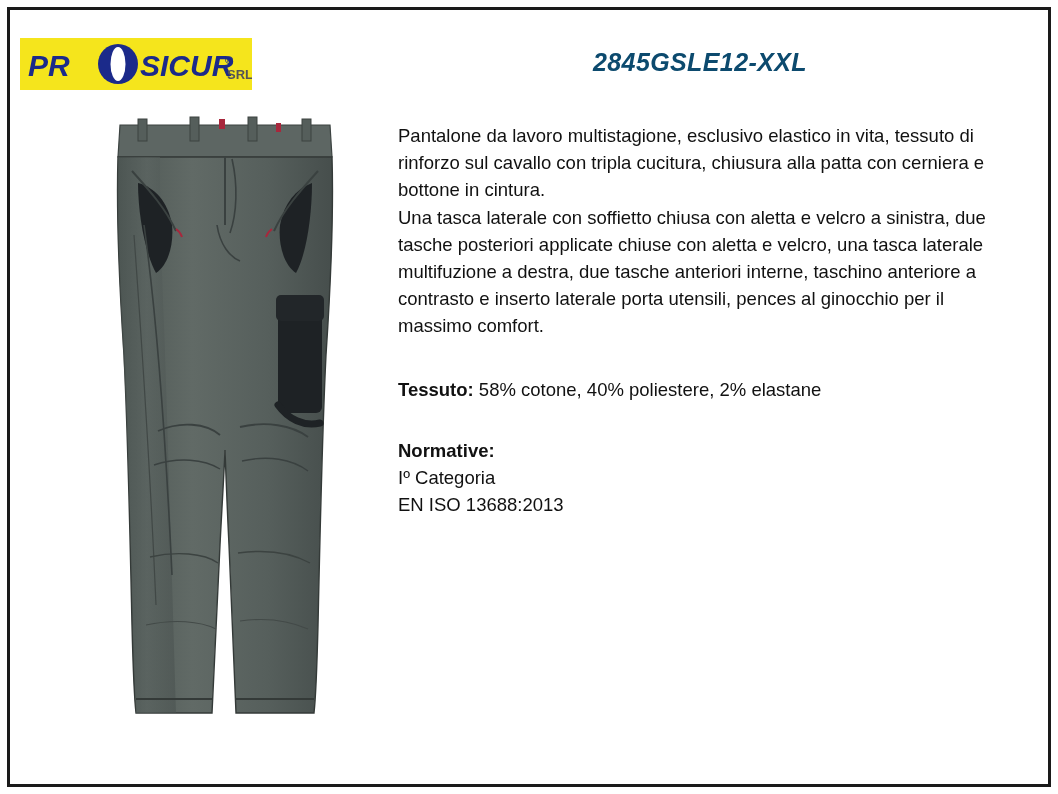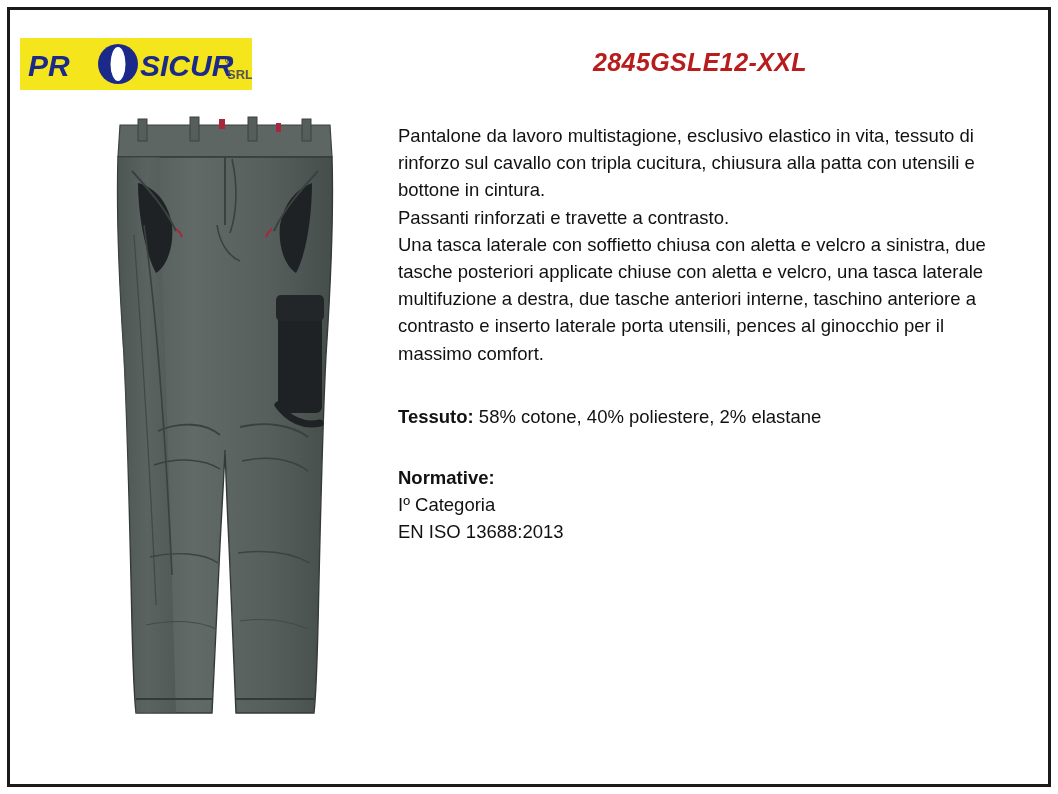"2845GSLE12-XXL" .title { color: #b91c1c -> #0c4a6e }
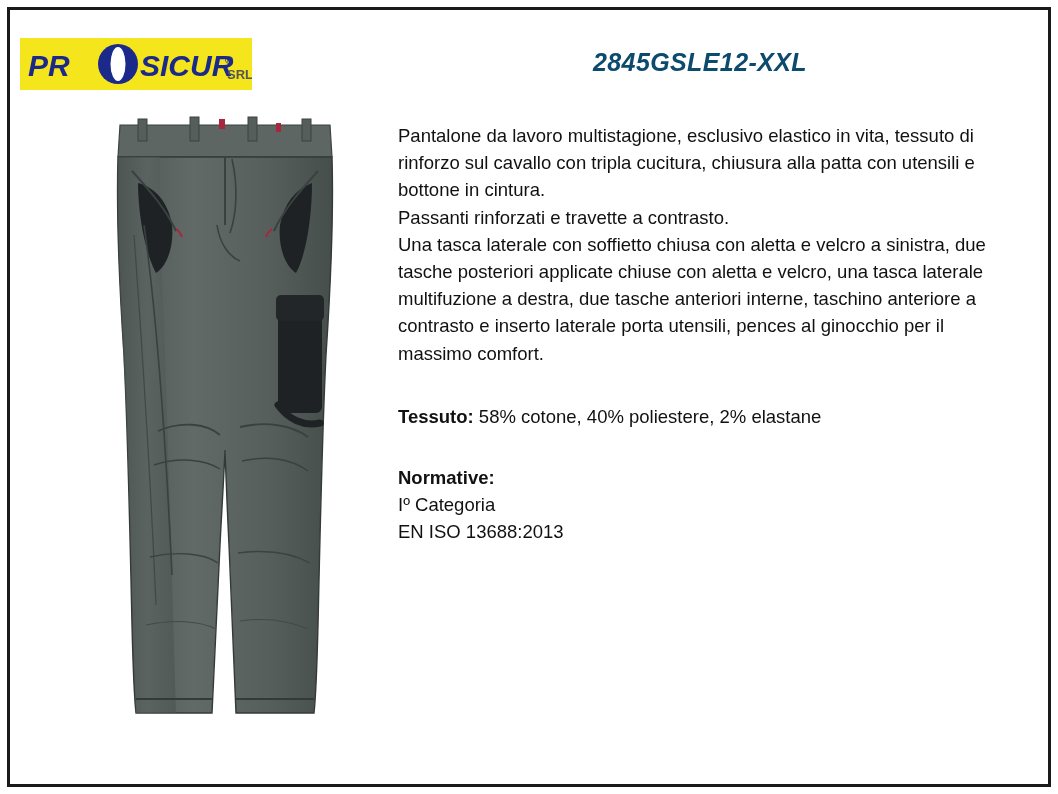"Pantalone da lavoro multistagione," p { text: utensili -> cerniera }
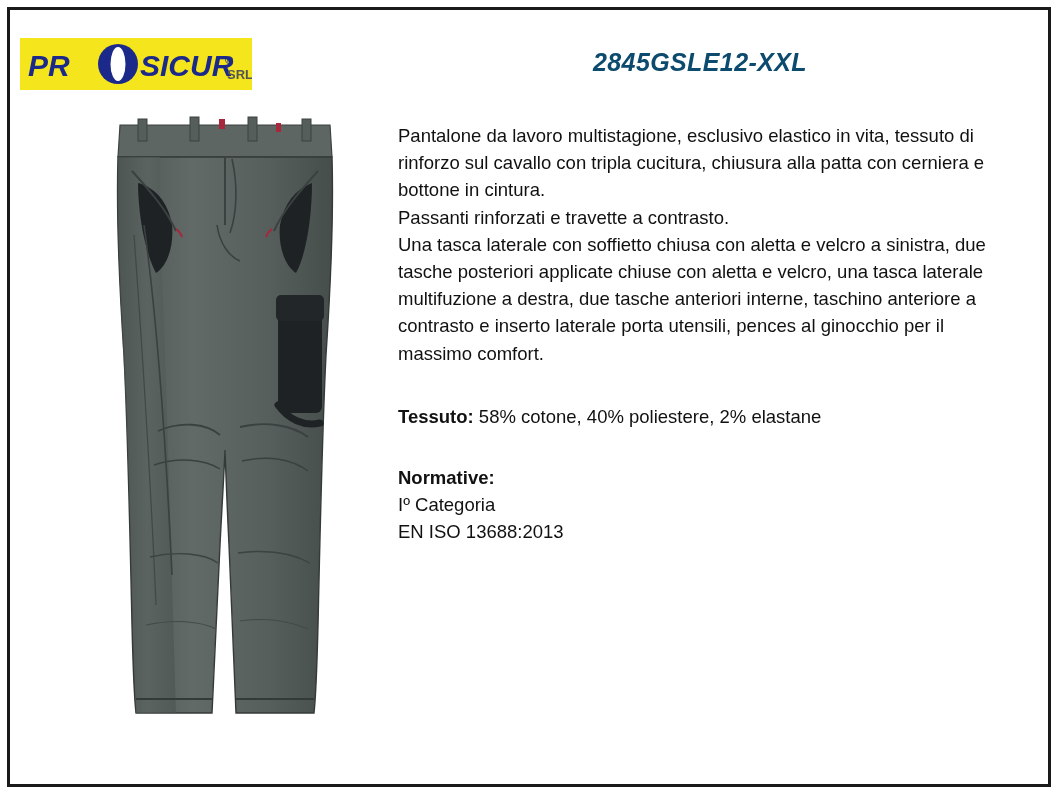"Passanti rinforzati e travette a" p { html: <p>Passanti rinforzati e travette a contrasto.</p> -> none }
